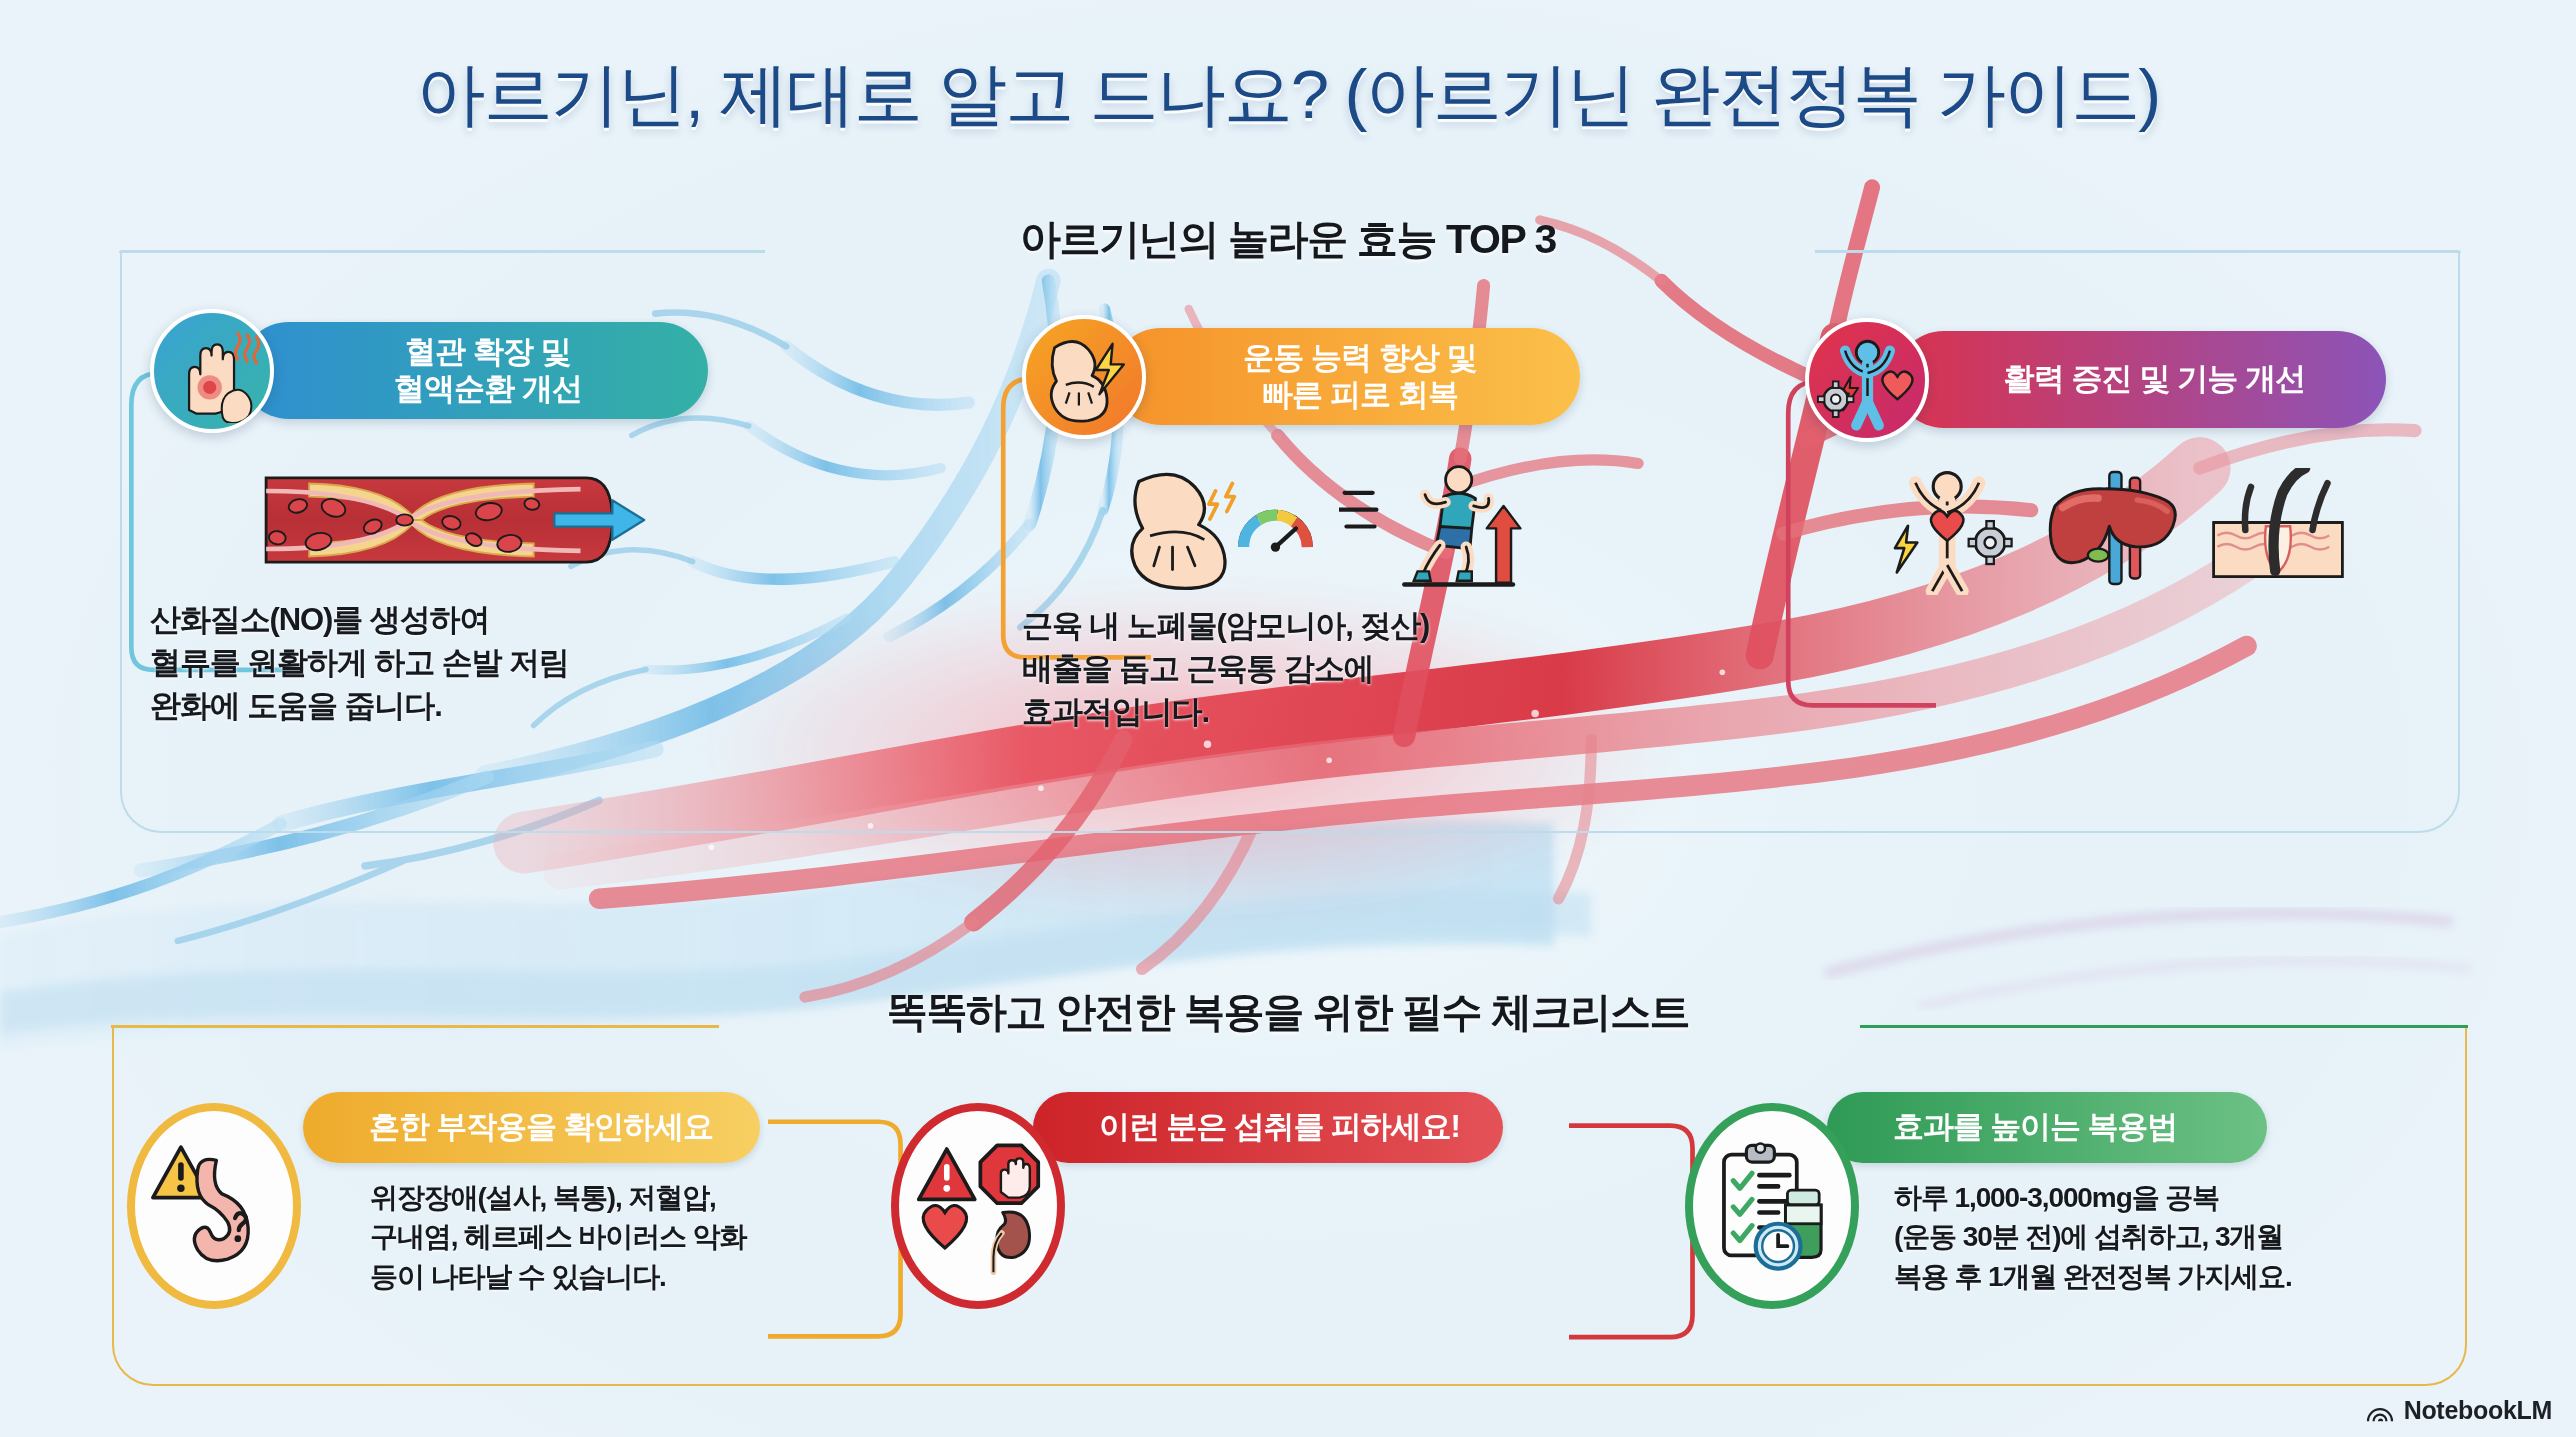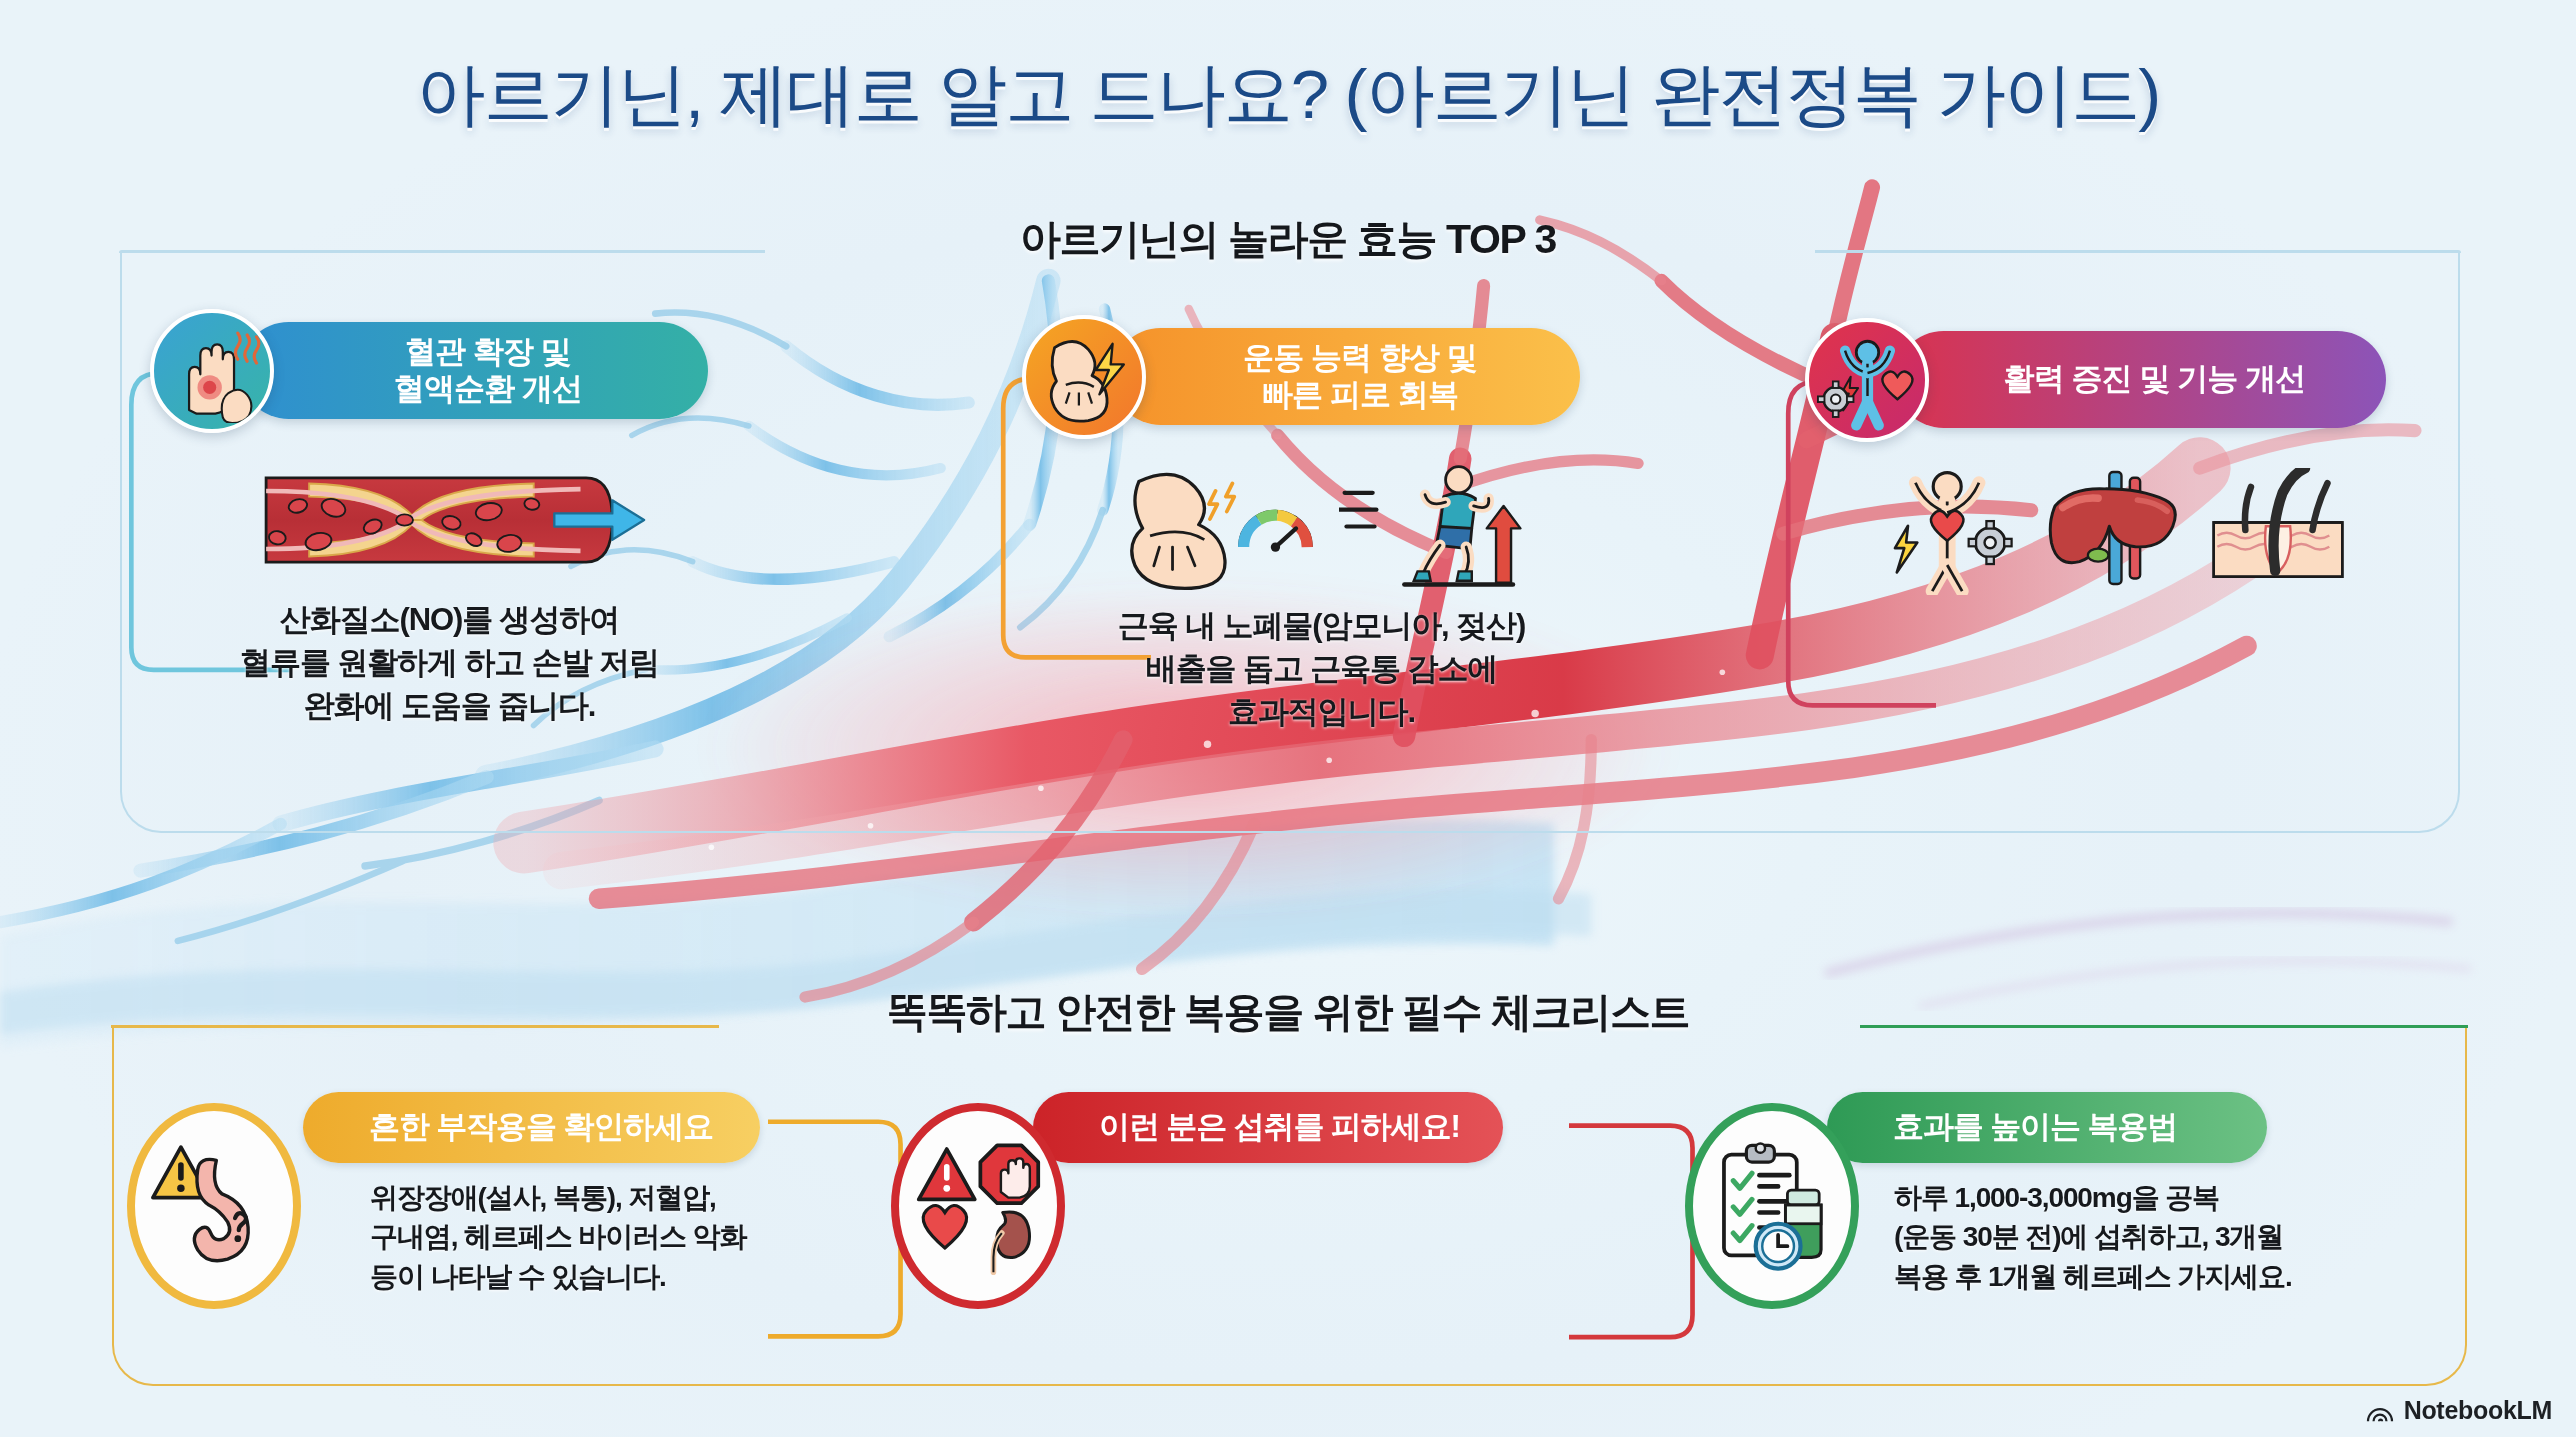"산화질소(NO)를 생성하여" .card-body { text-align: center -> left }
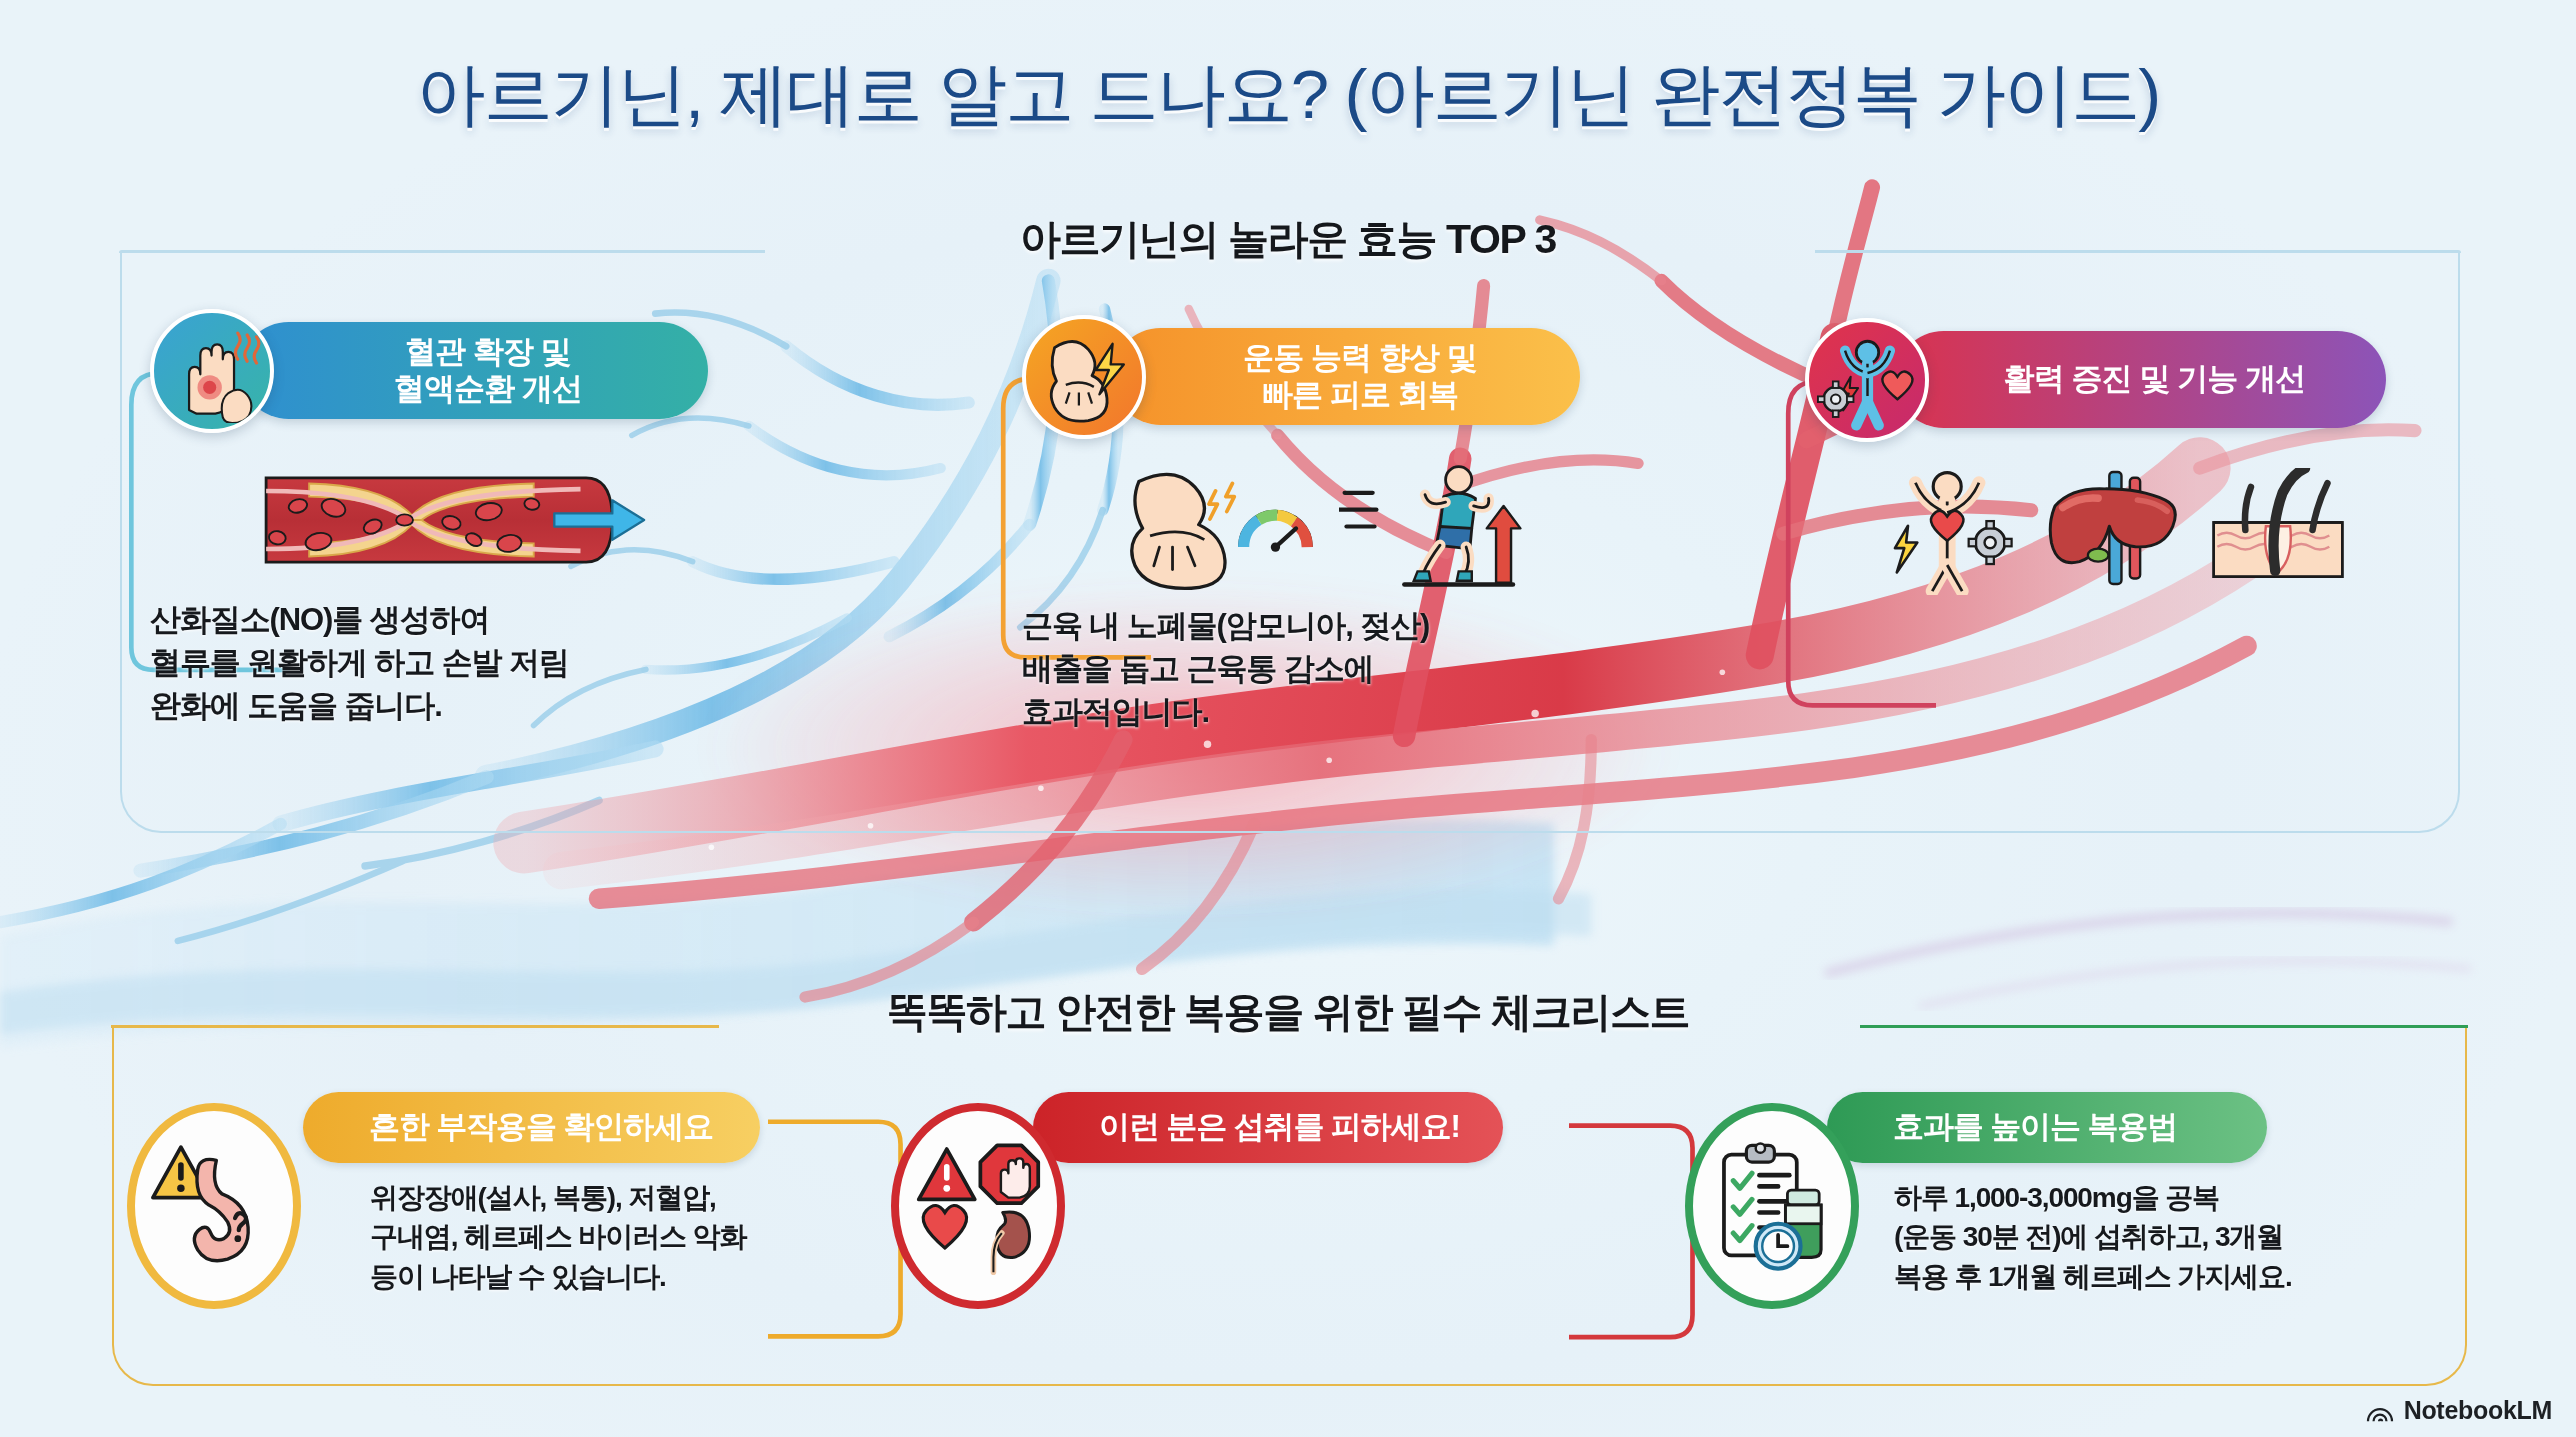"하루 1,000-3,000mg을 공복" div.bot-body { text: 헤르페스 -> 완전정복 }
